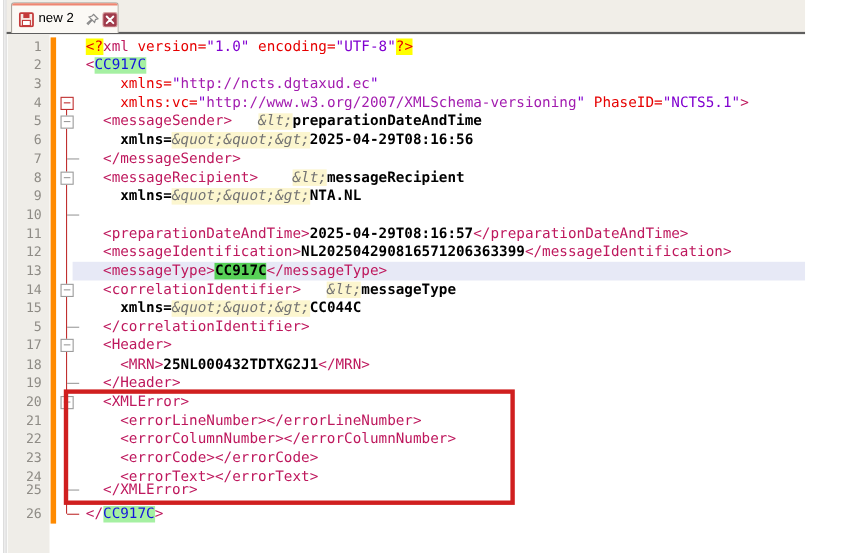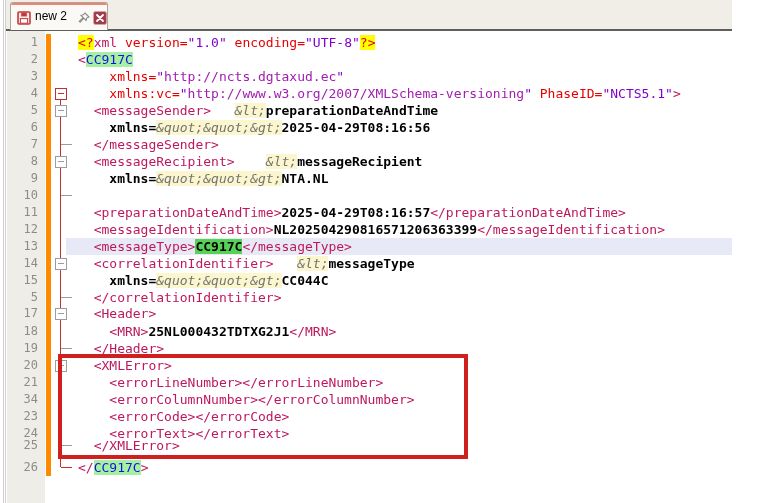"34" span.lnum { text: 34 -> 22 }
